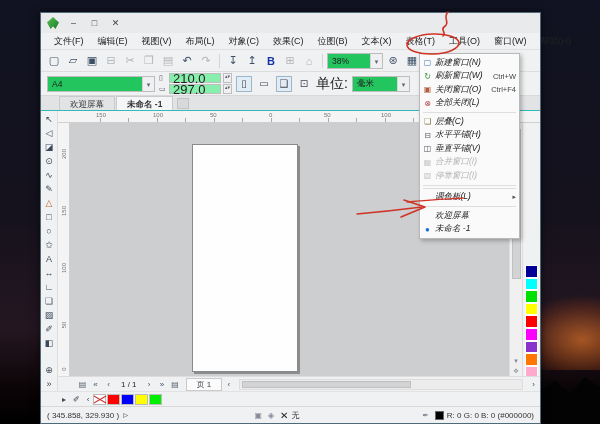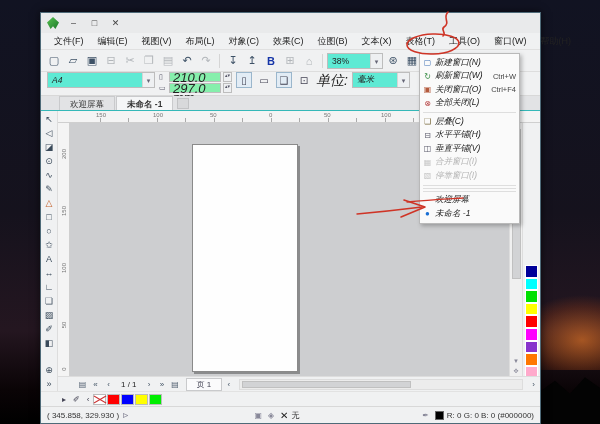"38%" .combo { background: #5eead4 -> #22c55e }
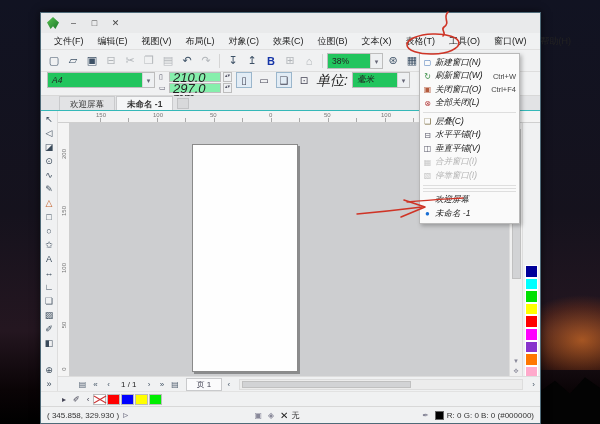"A4" .propbar { align-items: flex-start -> center; font-style: italic -> none }
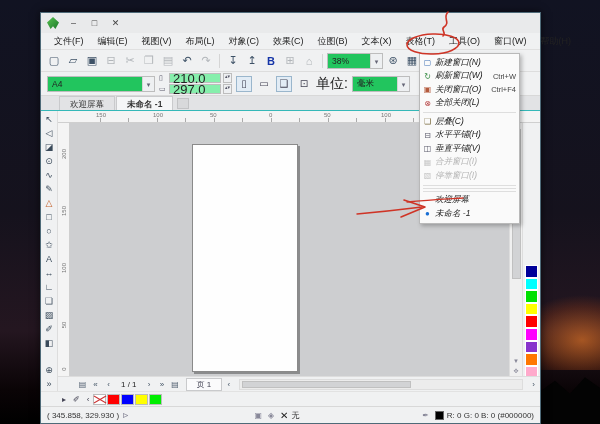"调色板(L)" div.mi { html: none -> <div> <span></span> <span>调色板(L)</span> <span>▸</span> </div> }
